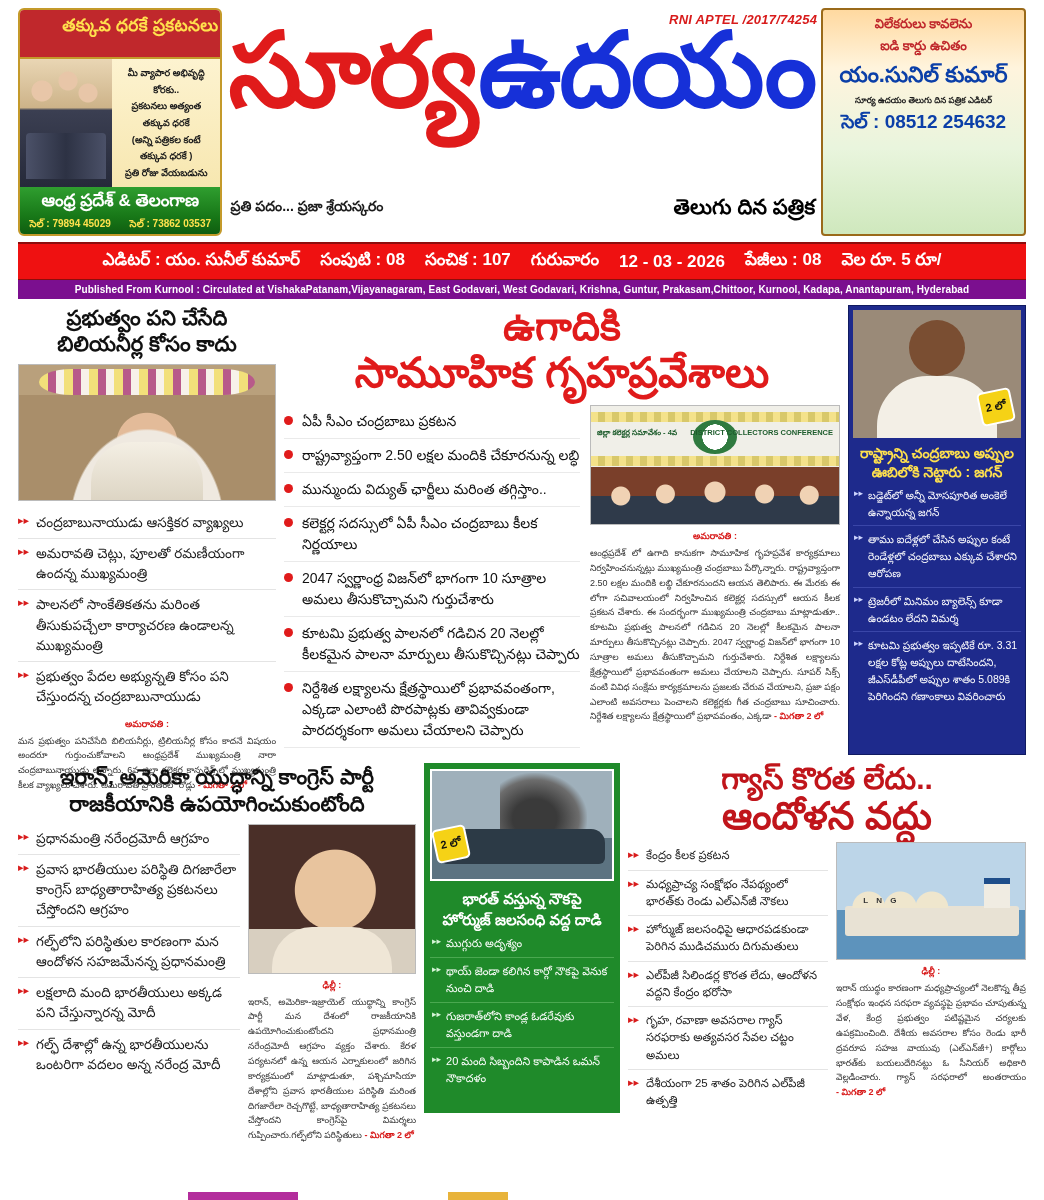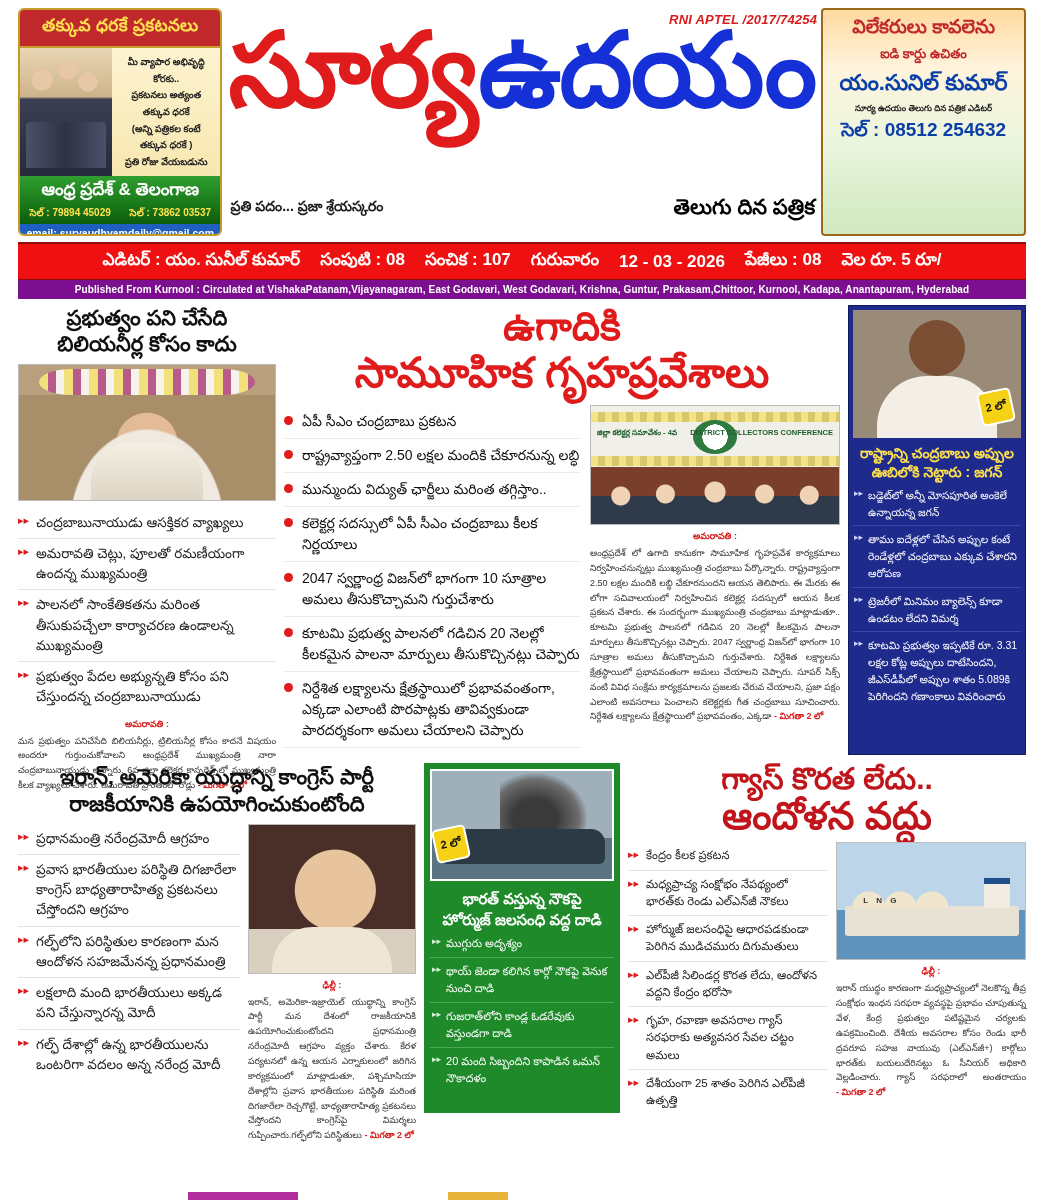"తక్కువ ధరకే ప్రకటనలు" .ad-left-top { padding: 6px 2px 7px -> 6px 2px 18px; text-align: center -> right }
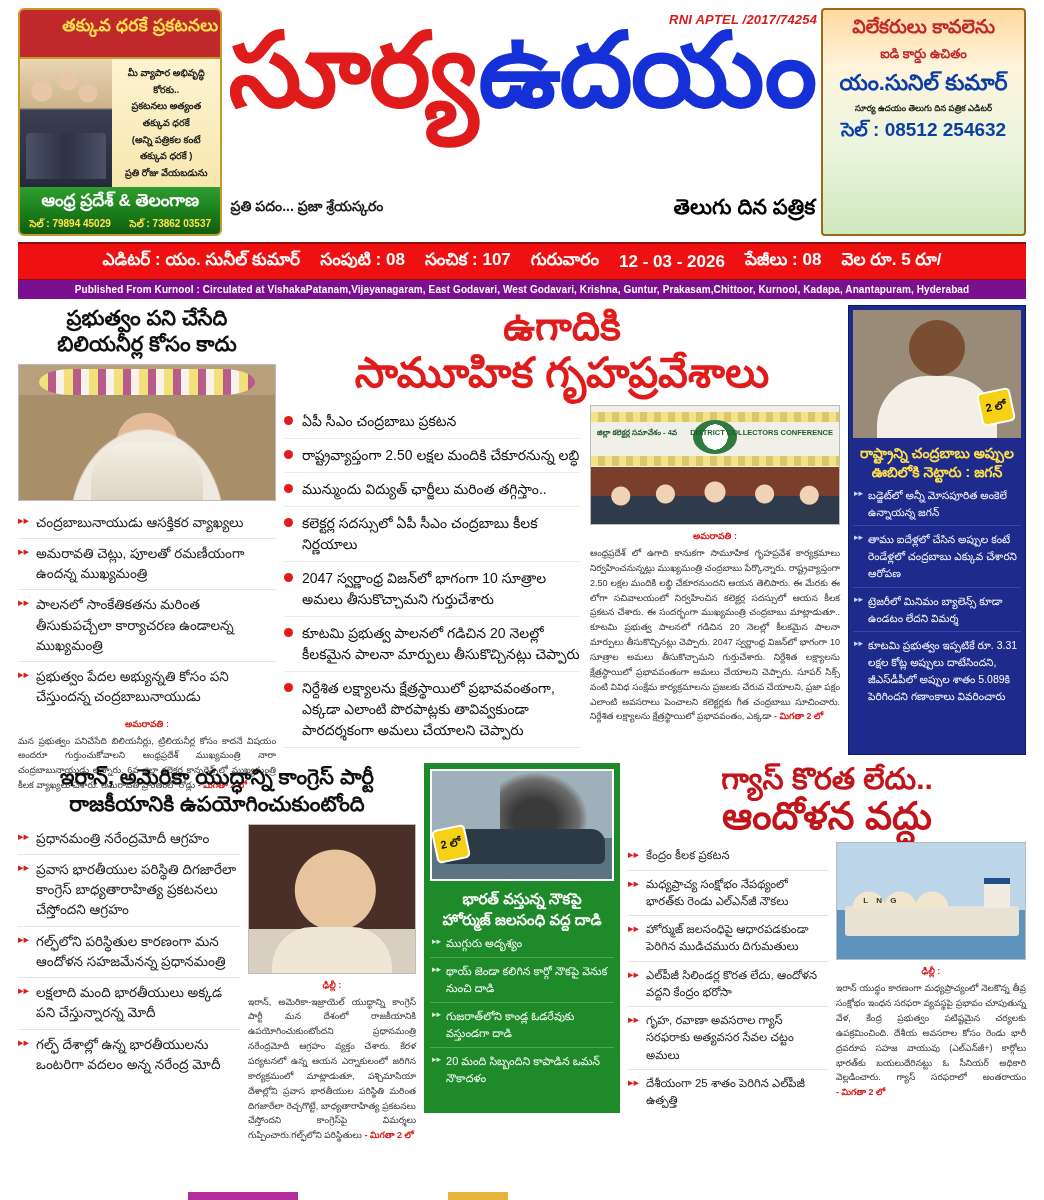"విలేకరులు కావలెను" .ad-right-title { font-family: none -> Liberation Serif, serif; font-size: 19px -> 13px }
